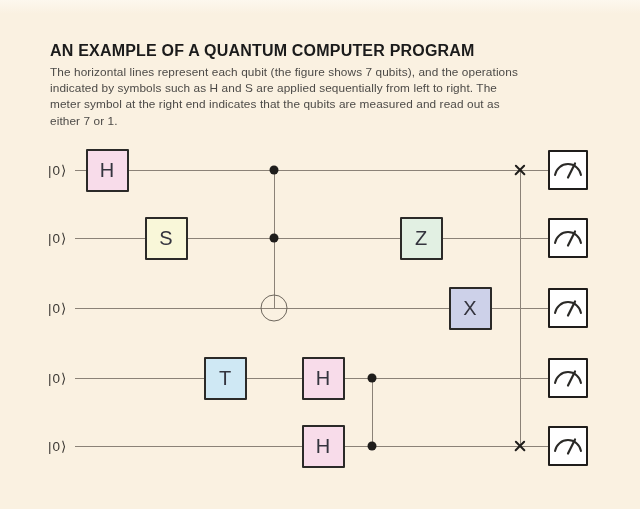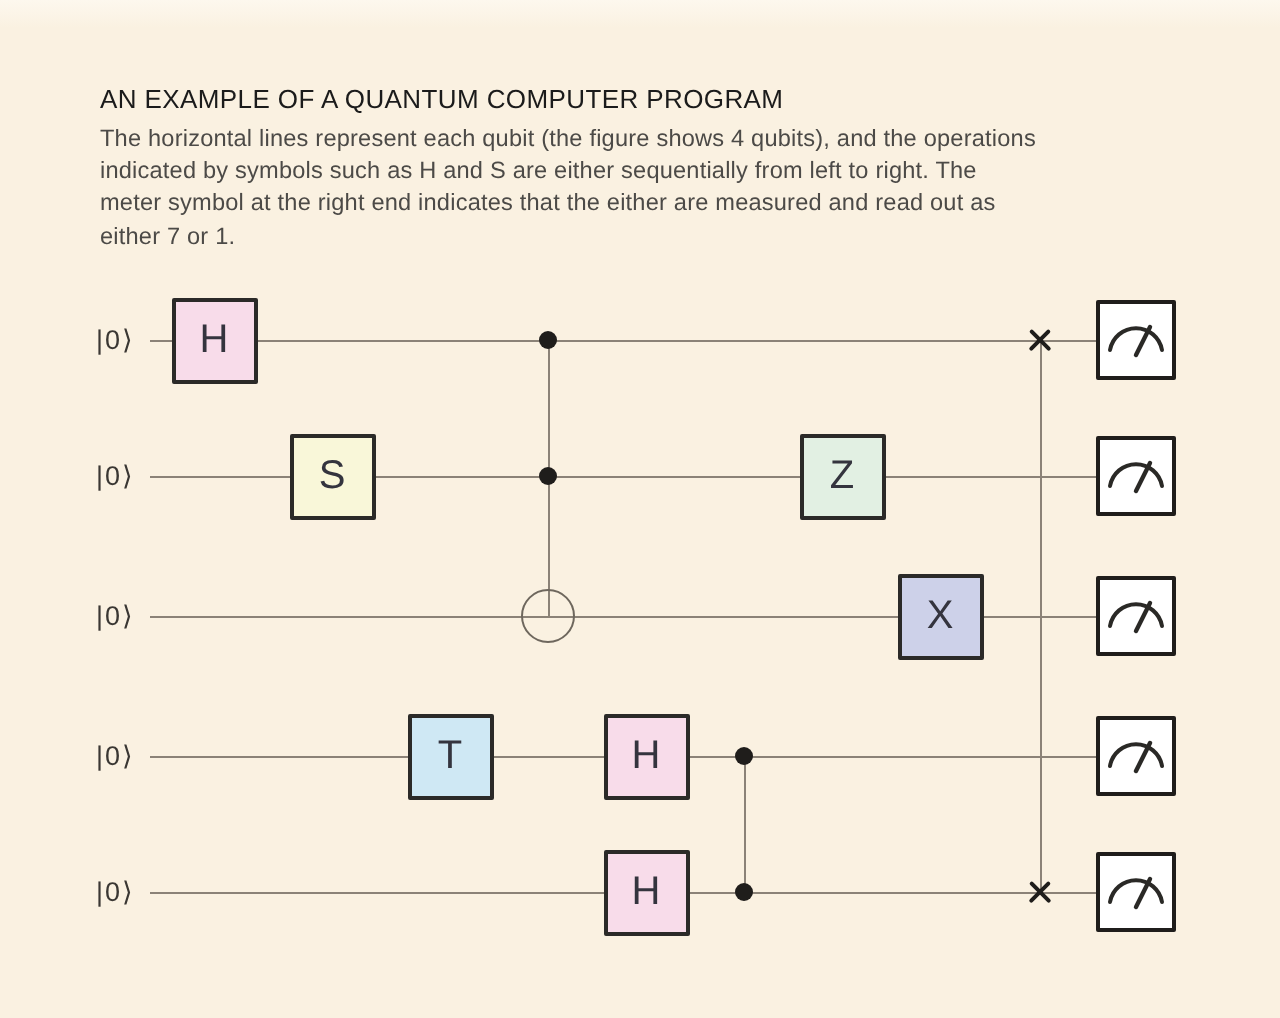"AN EXAMPLE OF A QUANTUM" #title { font-size: 13px -> 16px; font-weight: normal -> bold }
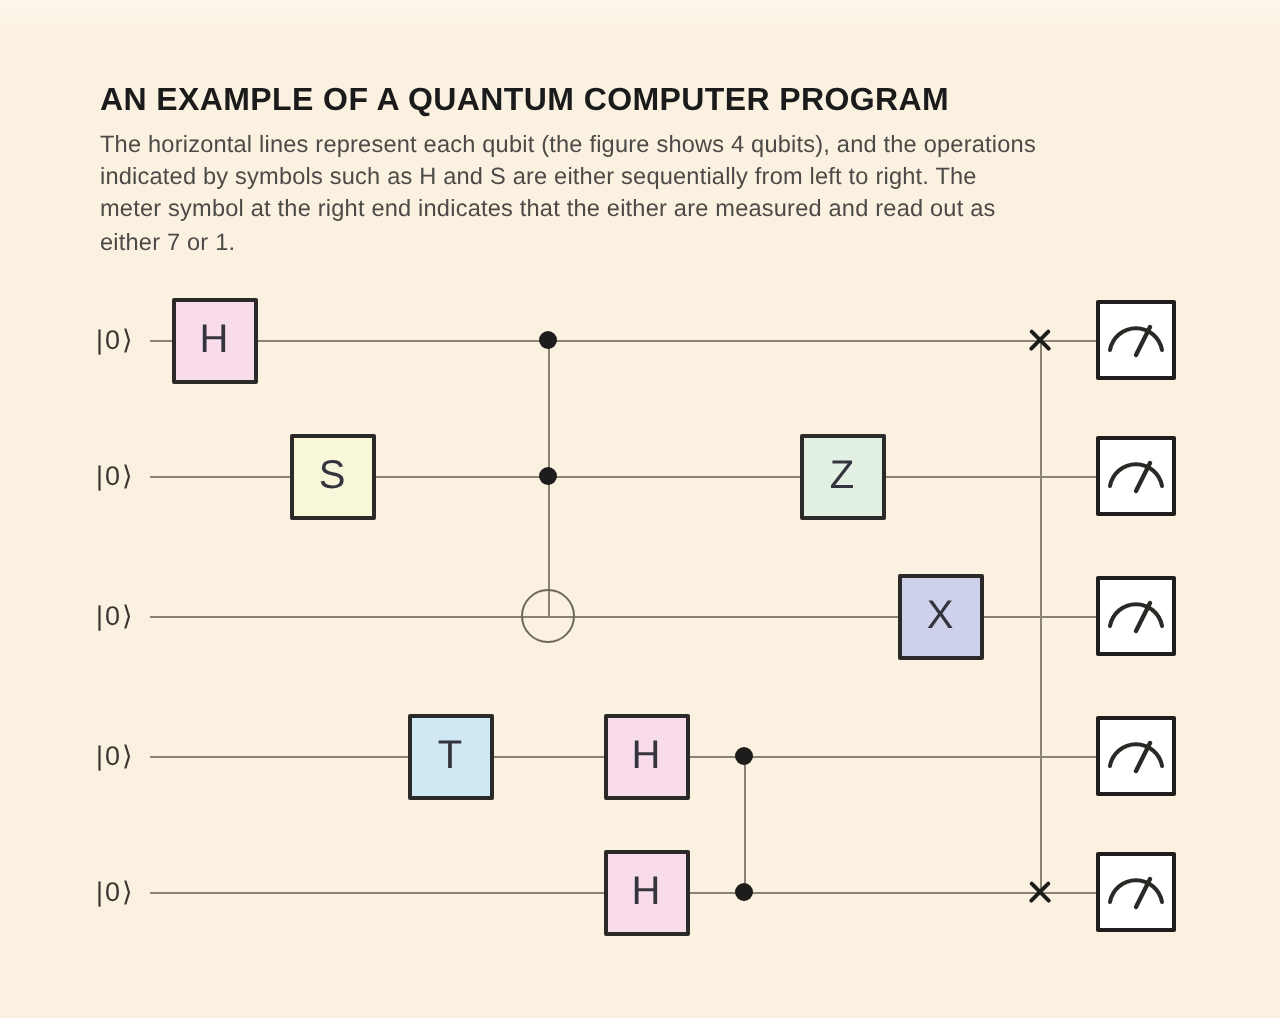"The horizontal lines represent each" div.body-line { text: 4 -> 7 }
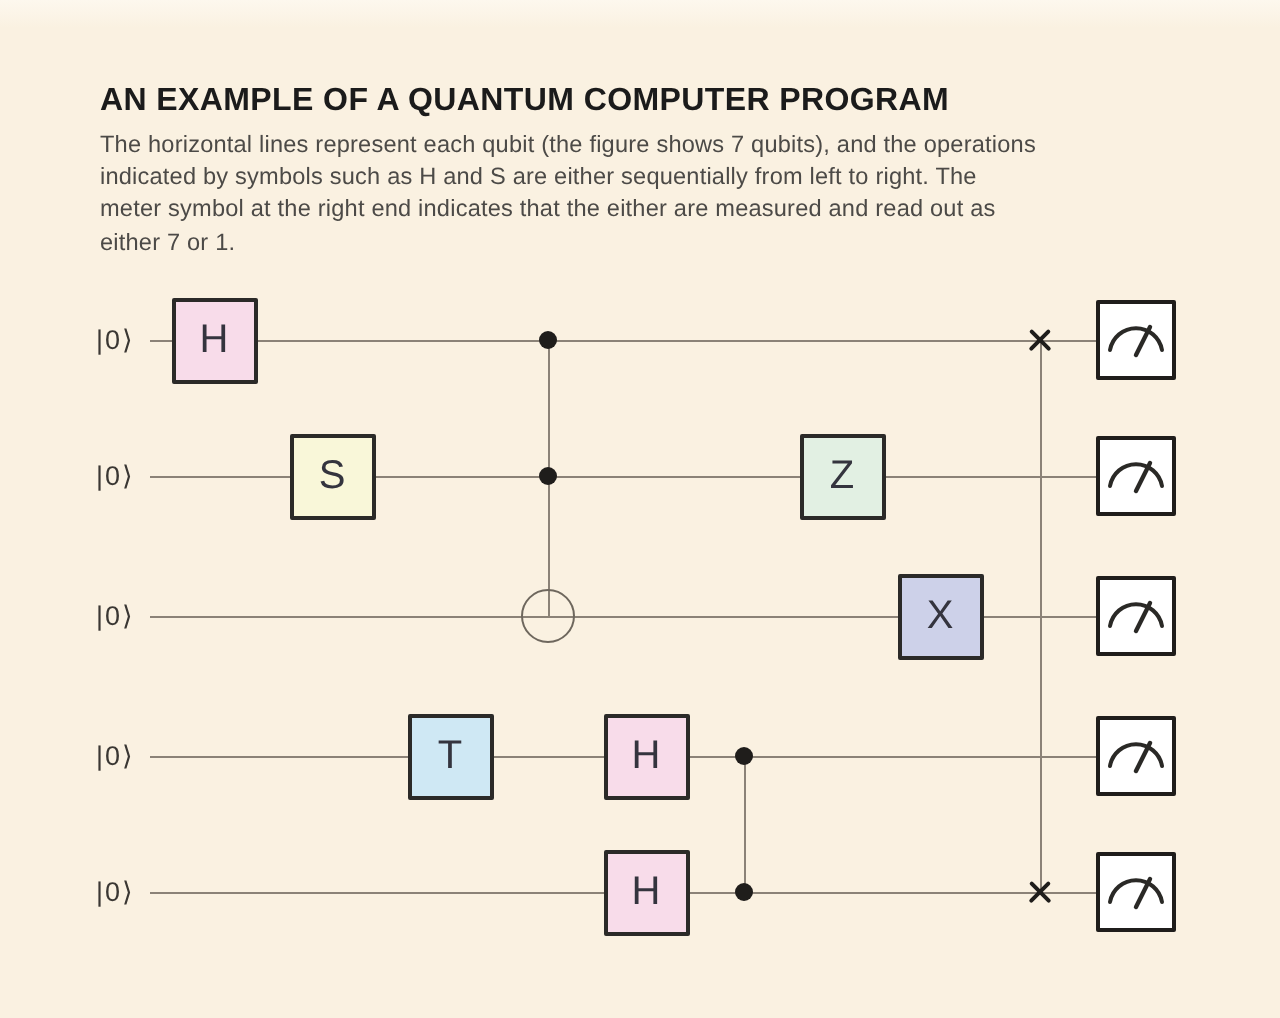"indicated by symbols such as" div.body-line { text: either -> applied }
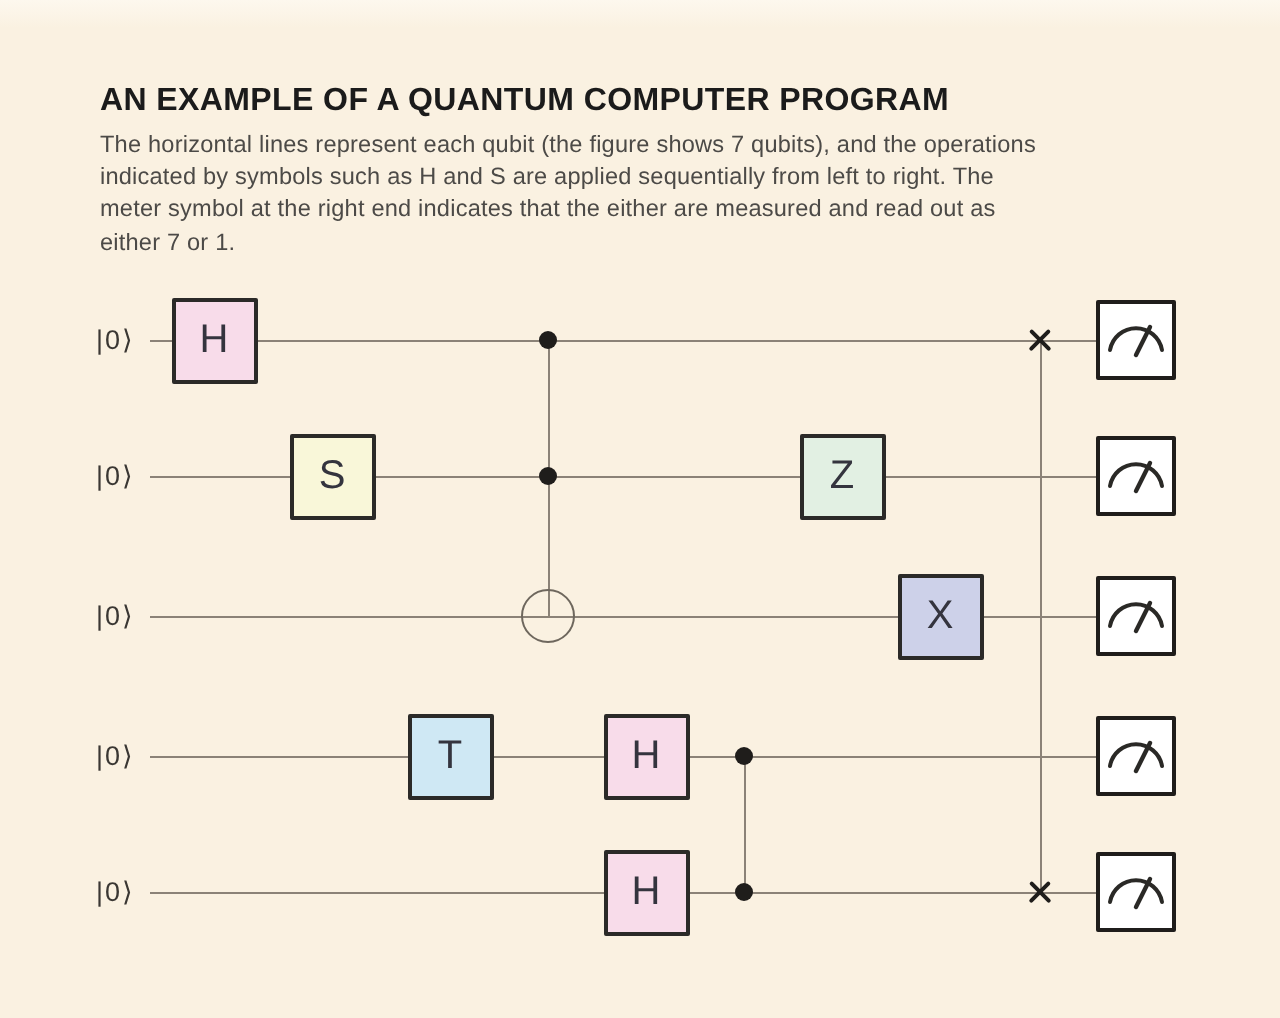"meter symbol at the right" div.body-line { text: either -> qubits }
